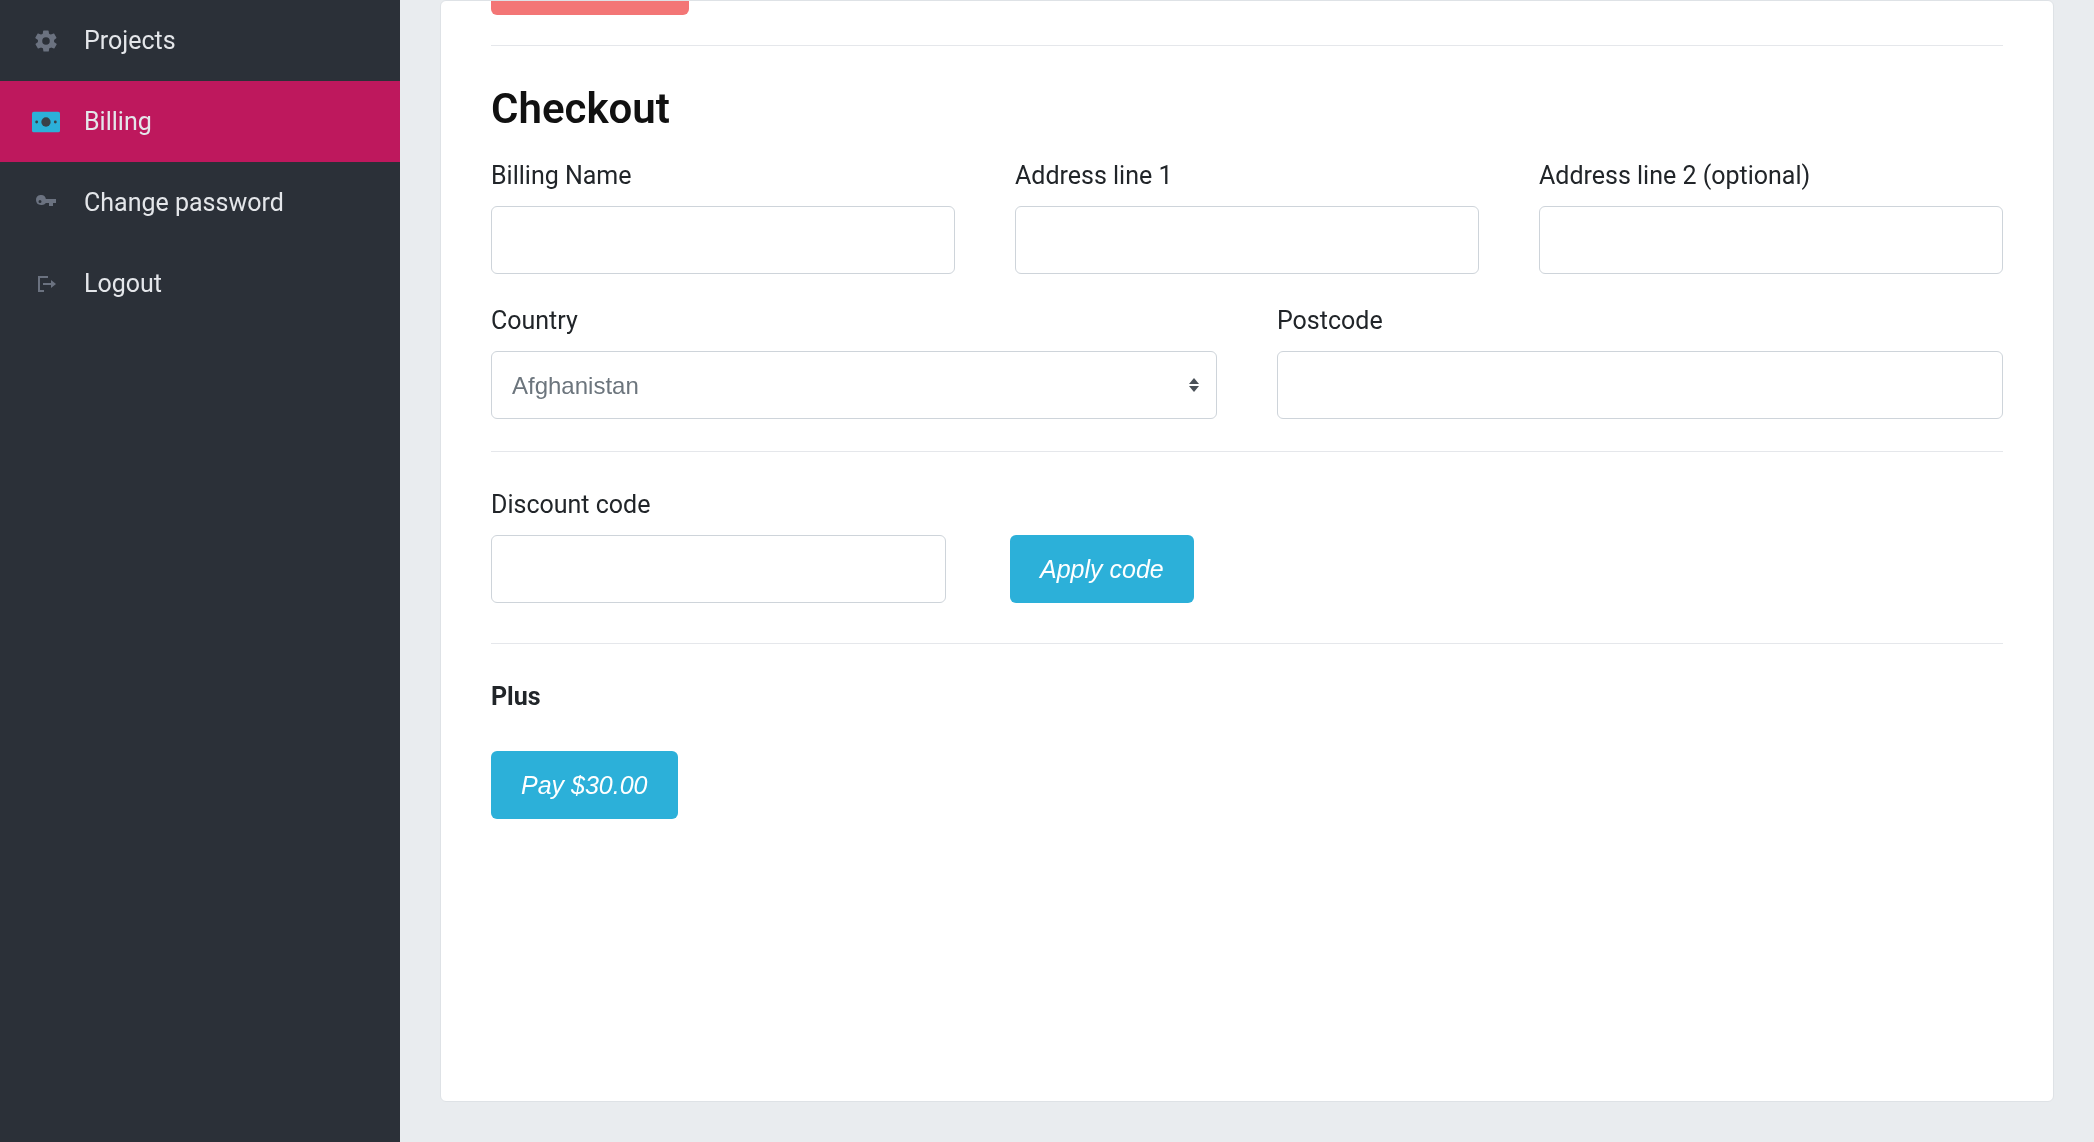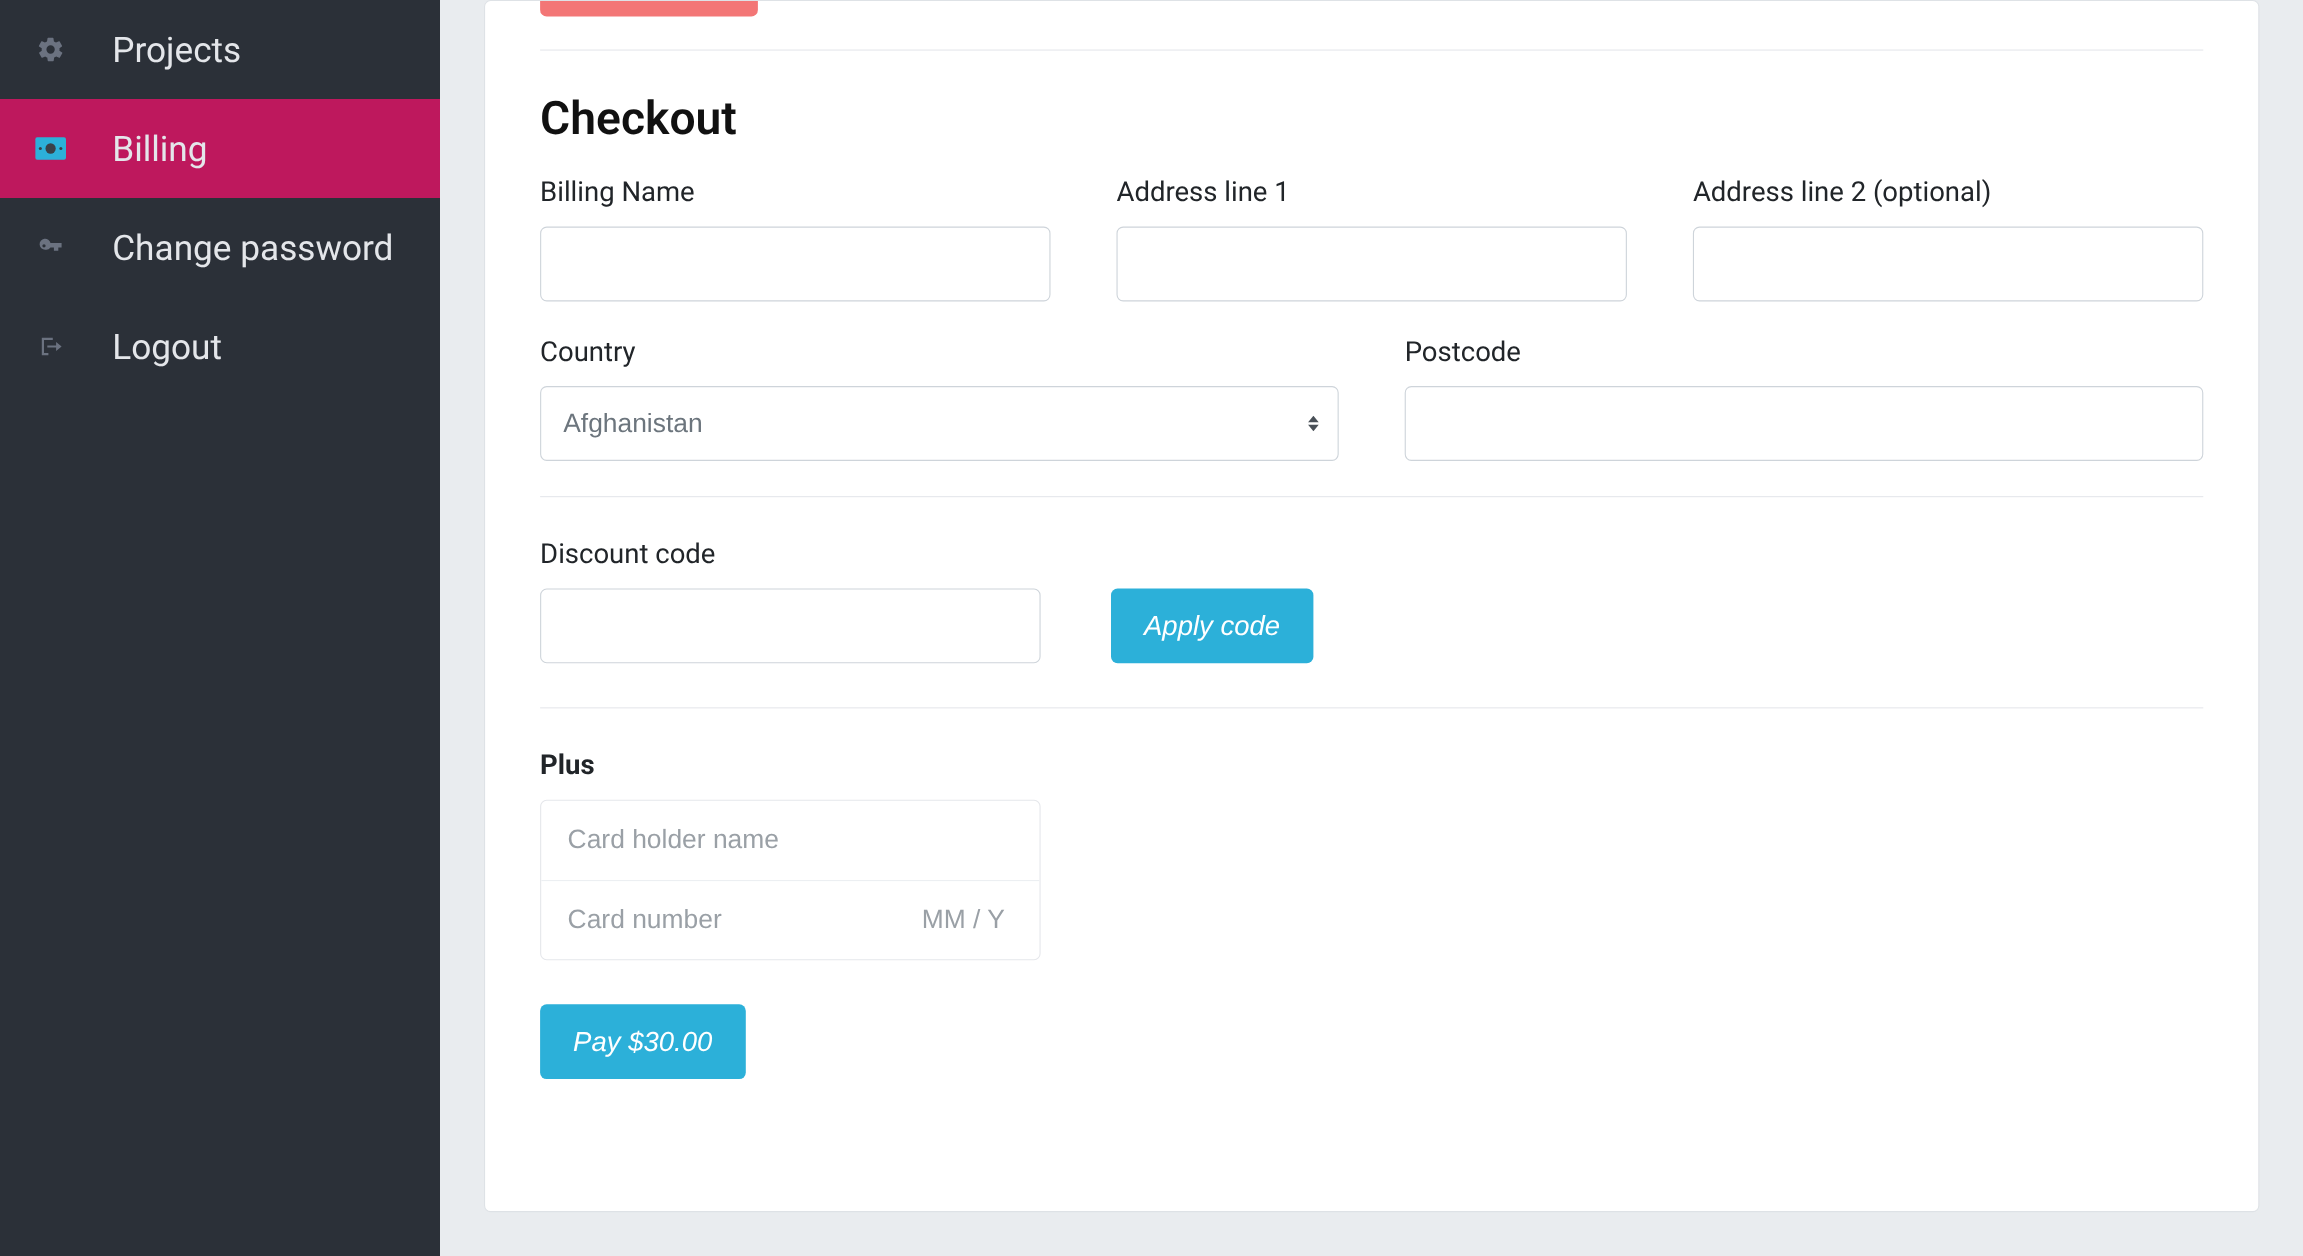"Projects" .sidebar-label { font-size: 32px -> 25px; margin-left: 18px -> none }
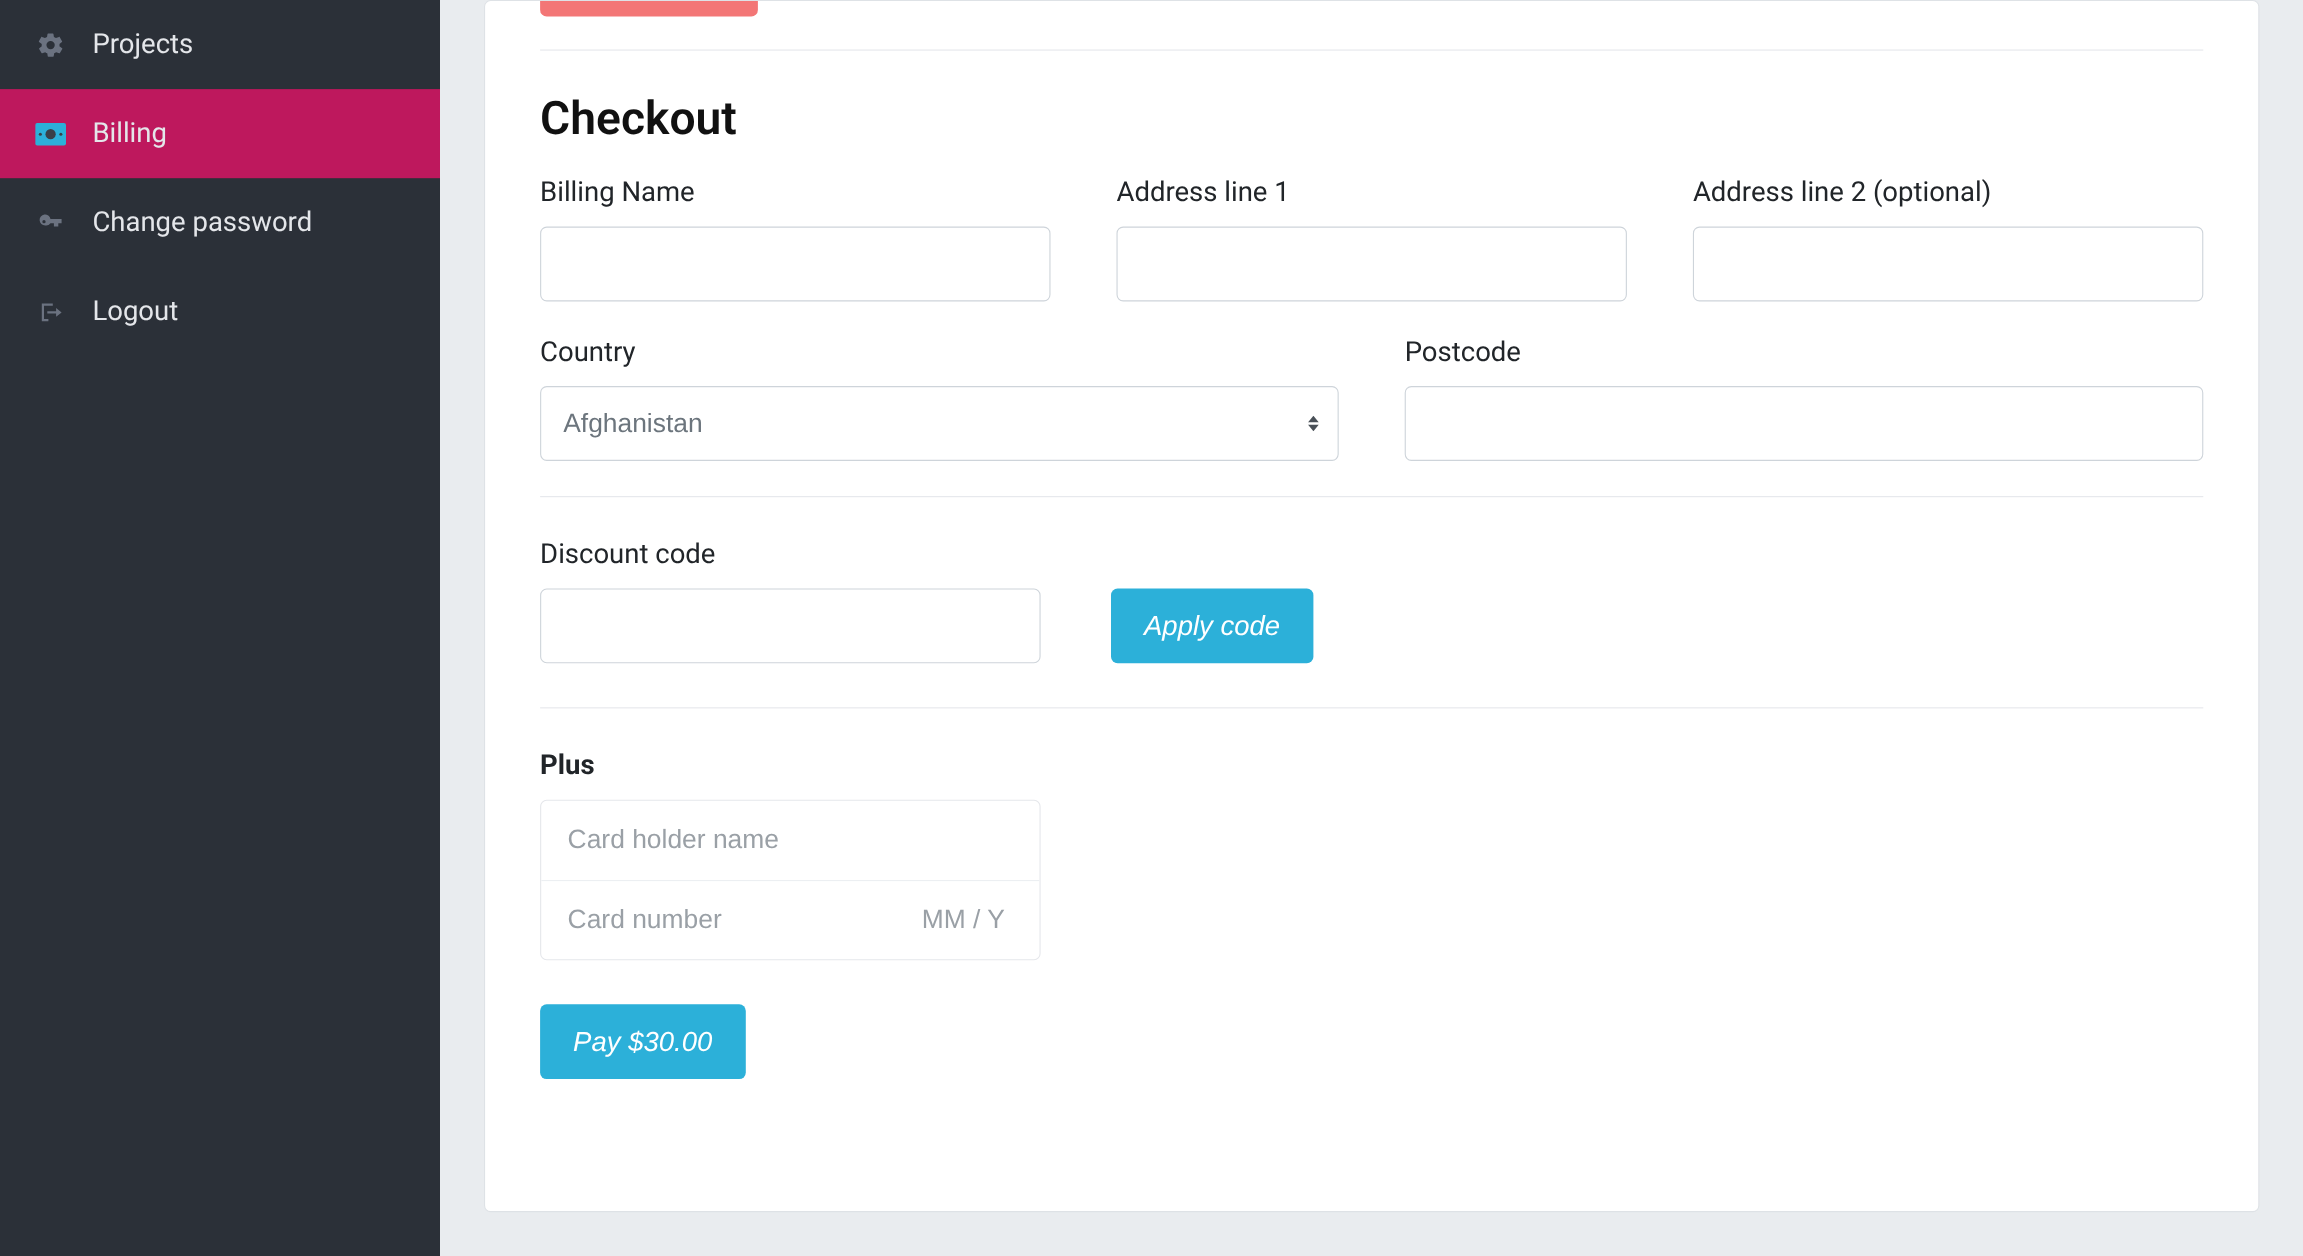"Card holder name" div.card-block { html: <div> <div> <input> </div> <div> <input> <input> </div> </div> -> none }
